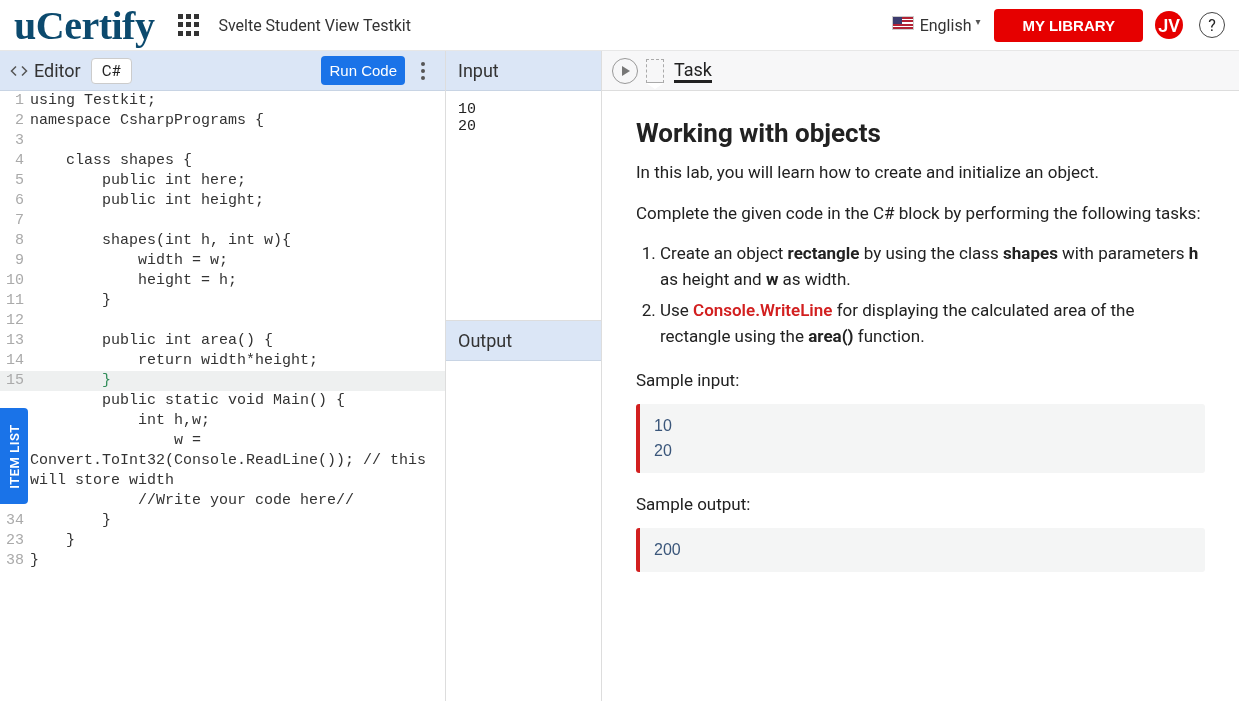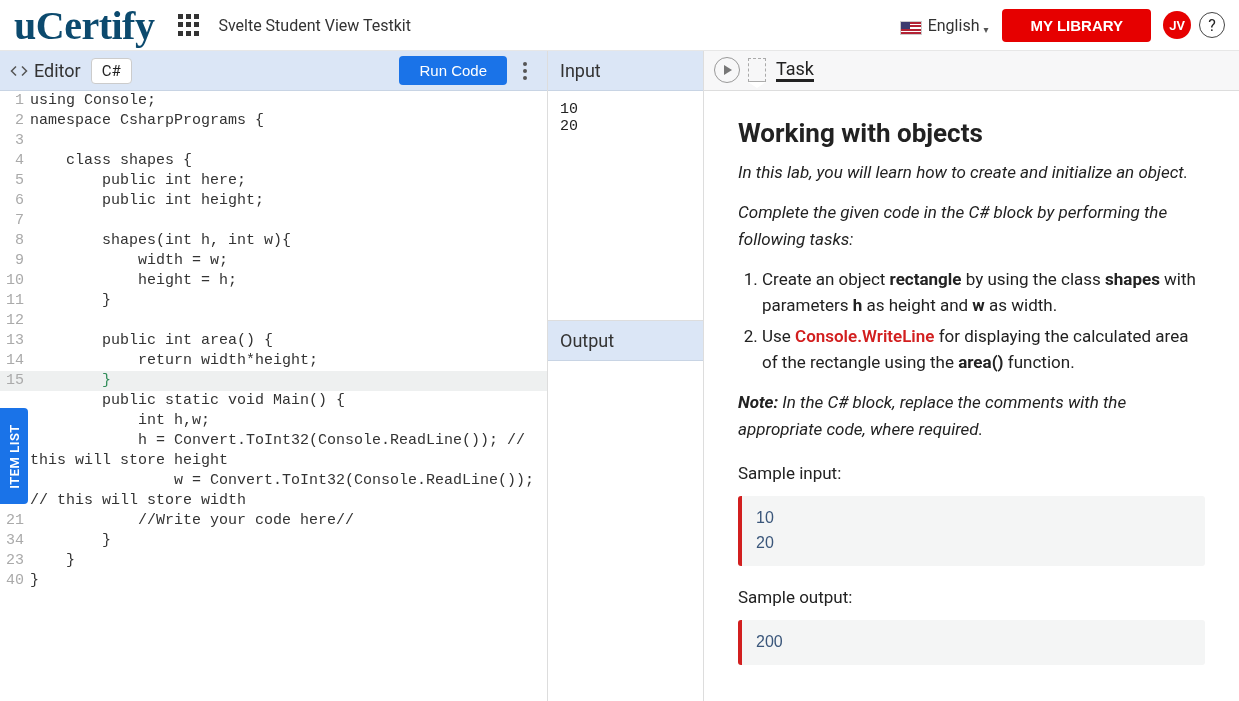"English" .lang { align-items: flex-end -> flex-start }
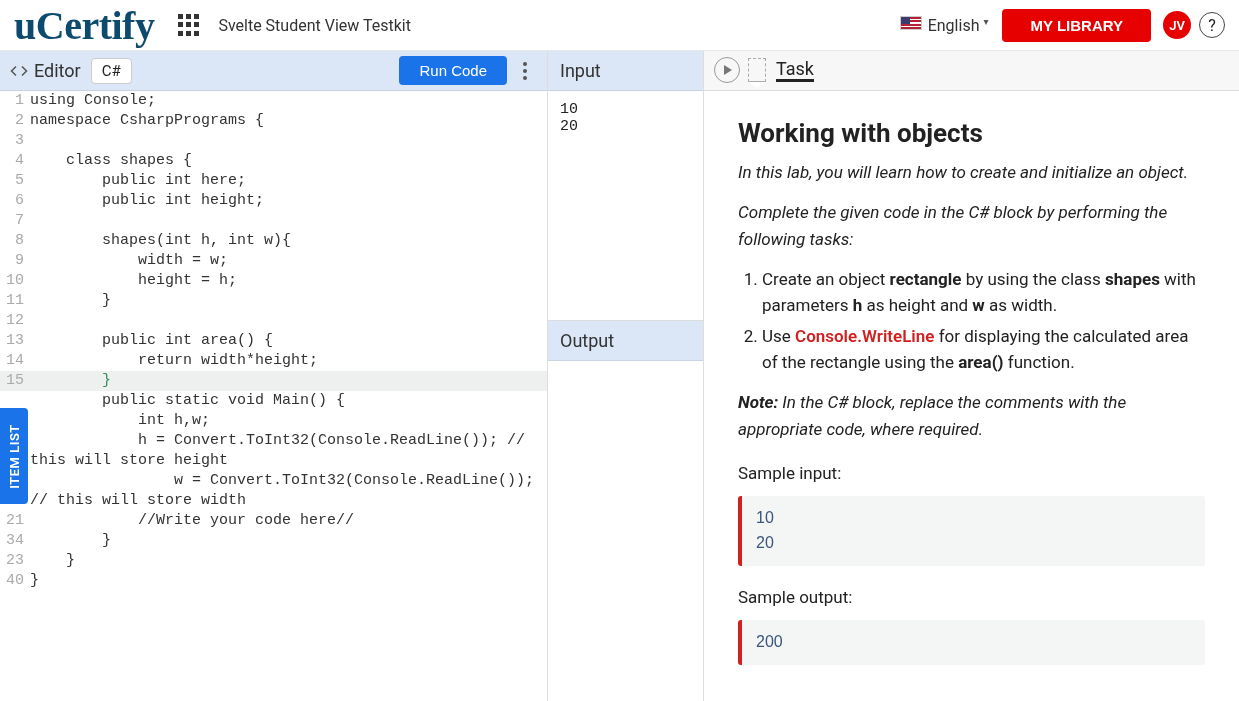"JV" .avatar { font-size: 13px -> 18px; margin-right: 8px -> 16px }
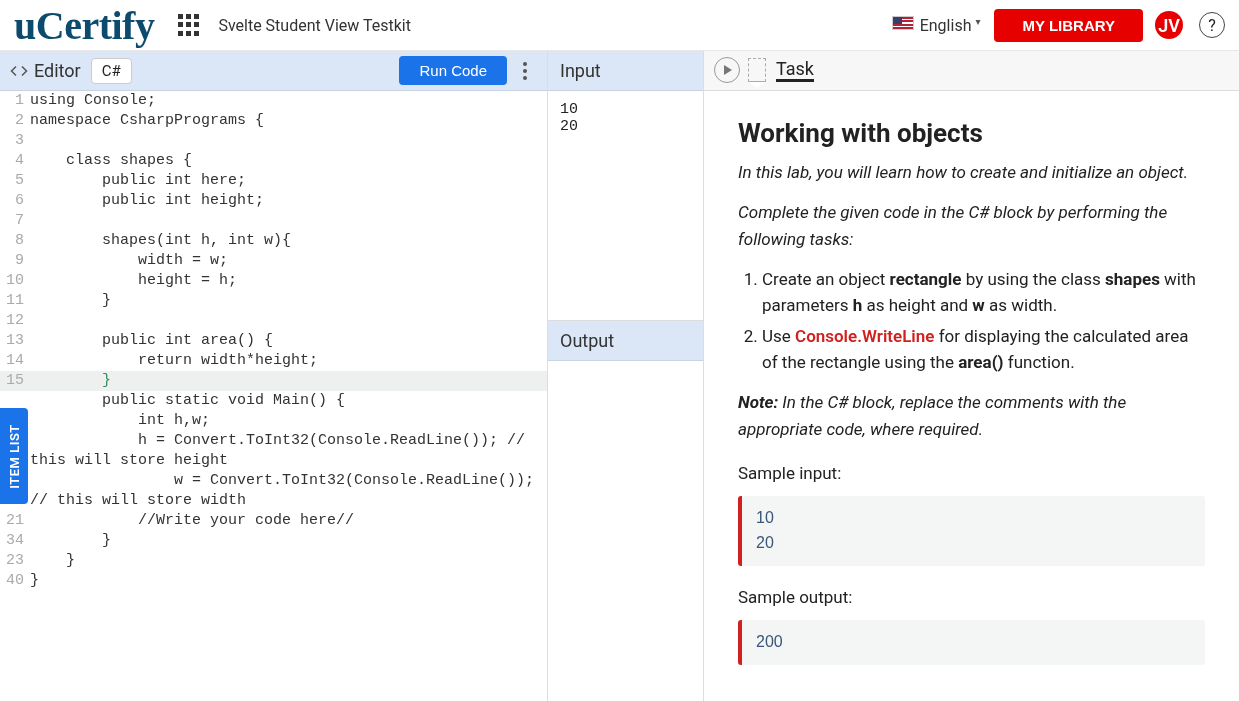"Editor" .left { width: 548px -> 446px }
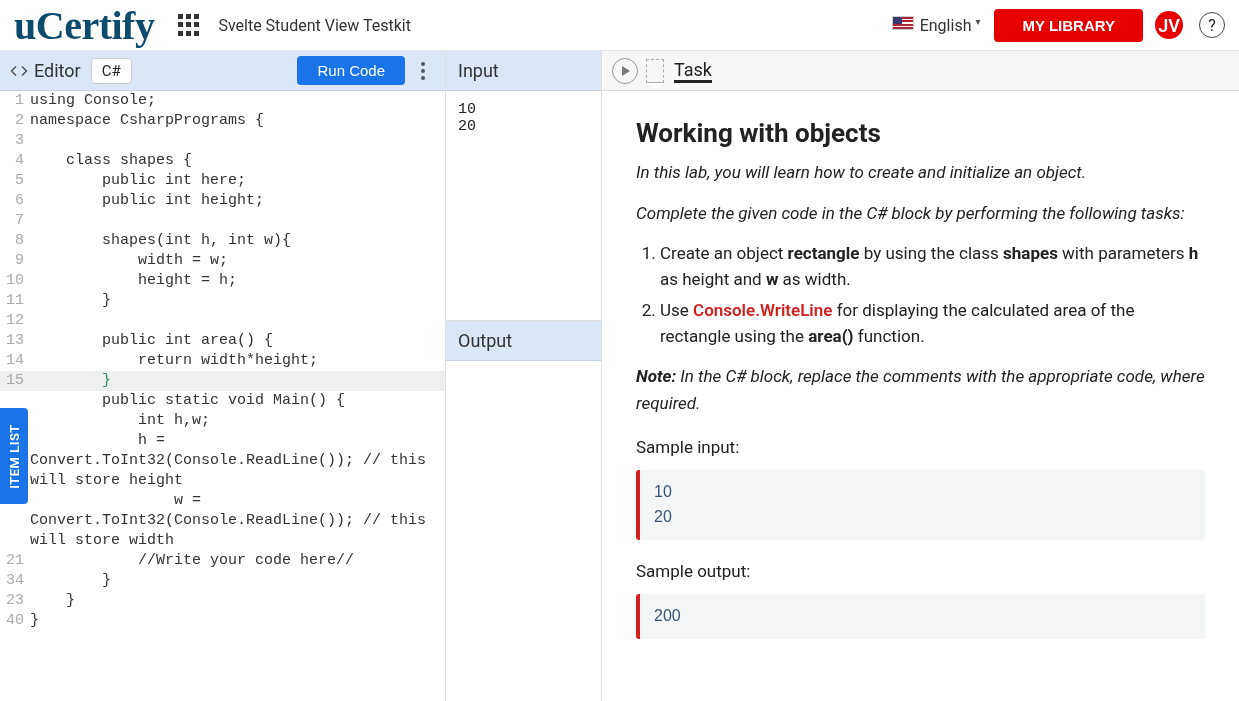"Run Code" .run-btn { padding: 6px 20px -> 6px 8px }
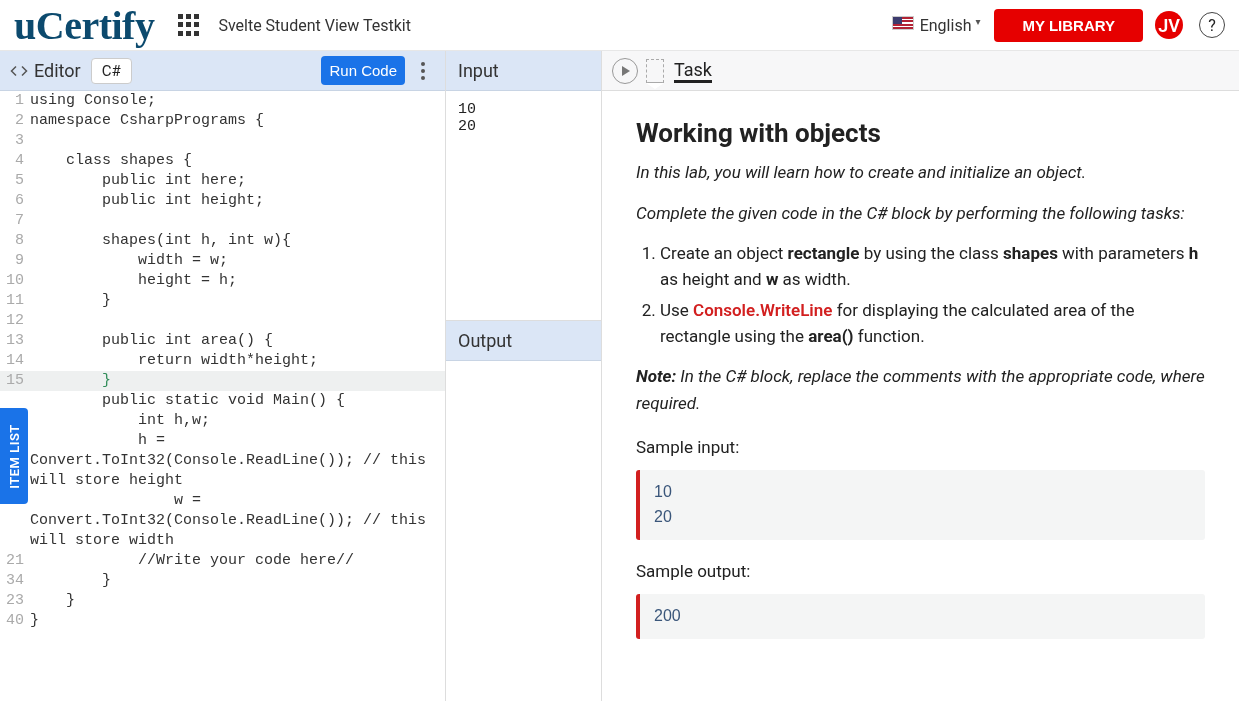"using Console;" div.code { text: Console -> Testkit }
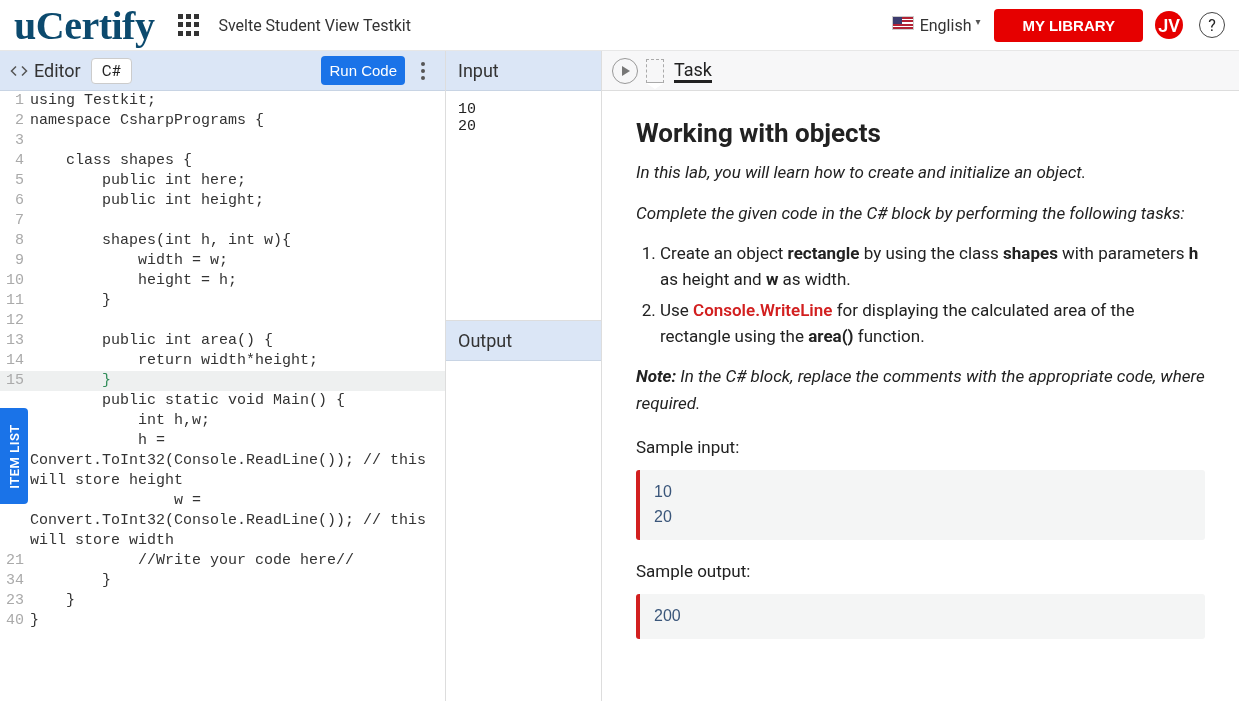"In this lab, you will" .task-body p { font-style: italic -> none }
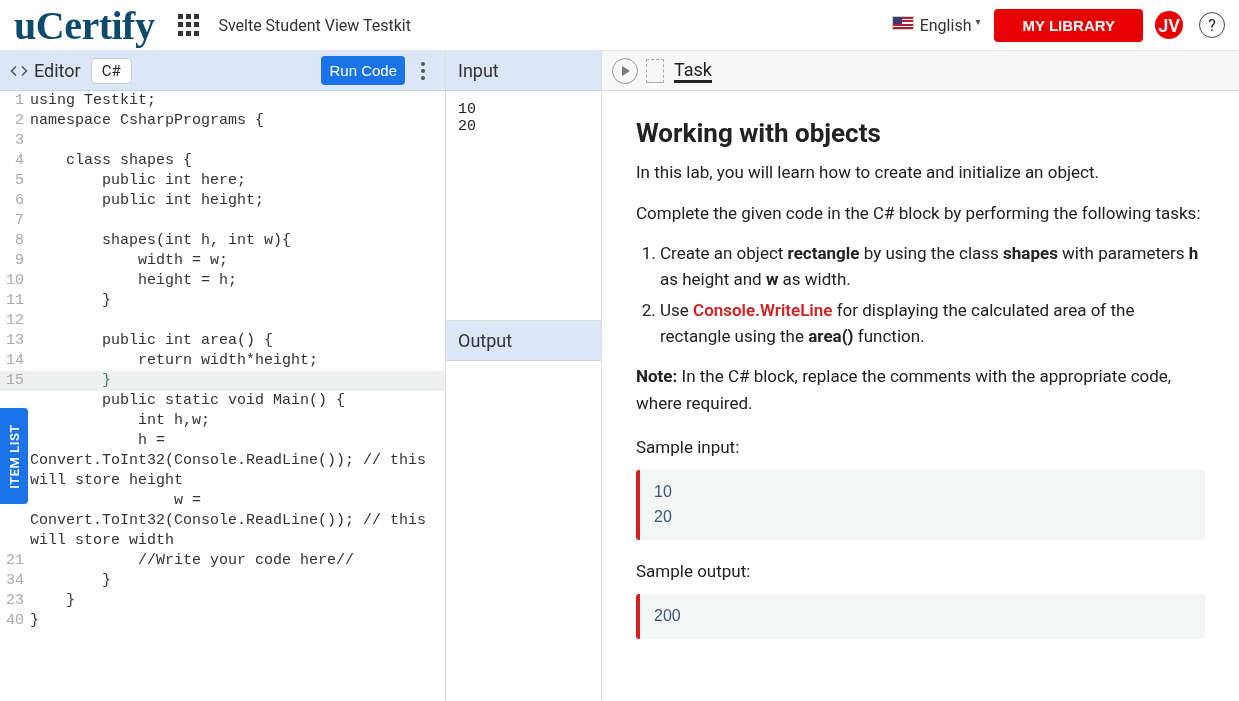"Note: In the C# block," p { html: <p><b>Note:</b><span> In the C# block, replace the comments with the appropriate code, where required.</span></p> -> none }
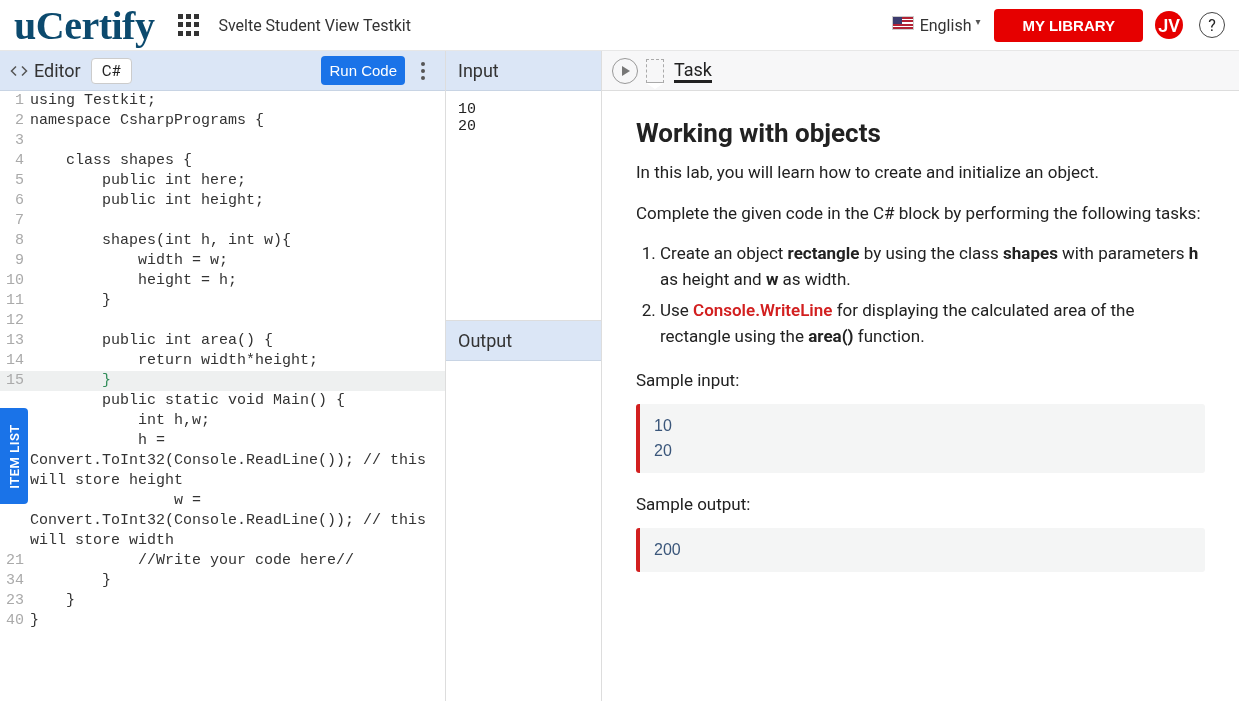"h = Convert.ToInt32(Console.ReadLine());" div.code-row { html: <div> <div></div> <div> h = Convert.ToInt32(Console.ReadLine()); // this will store height</div> </div> -> none }
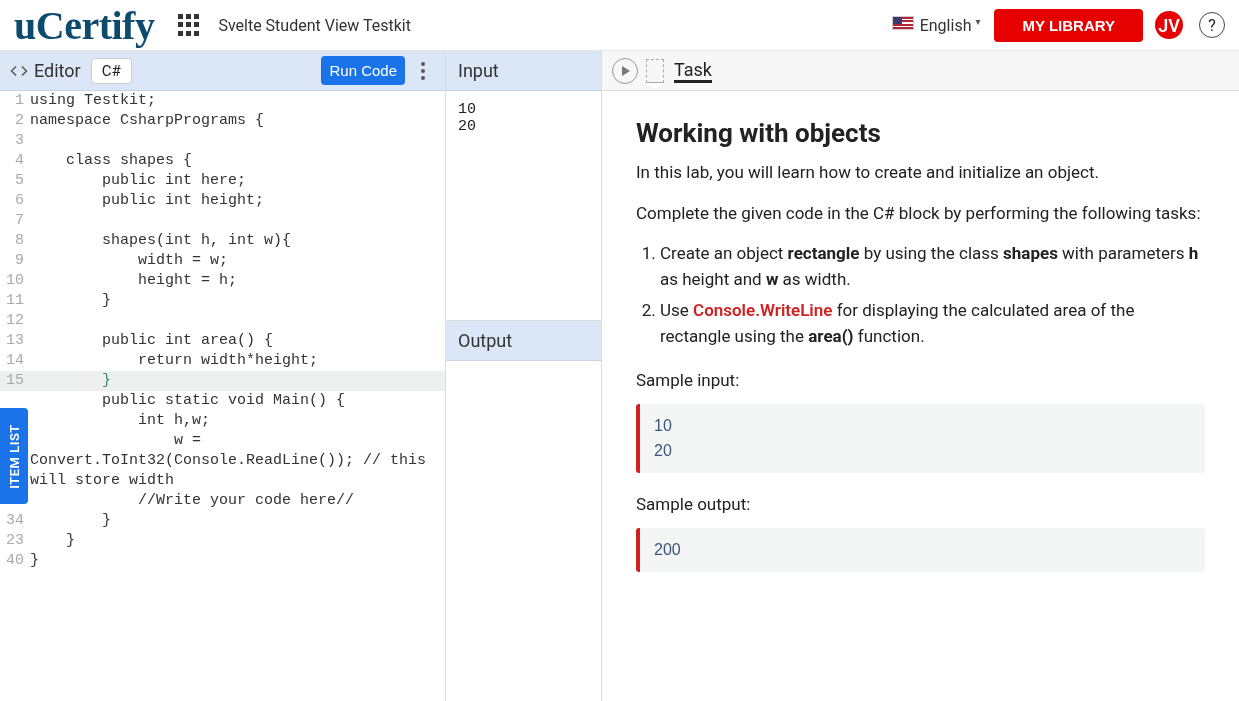"40" div.gutter { text: 40 -> 38 }
